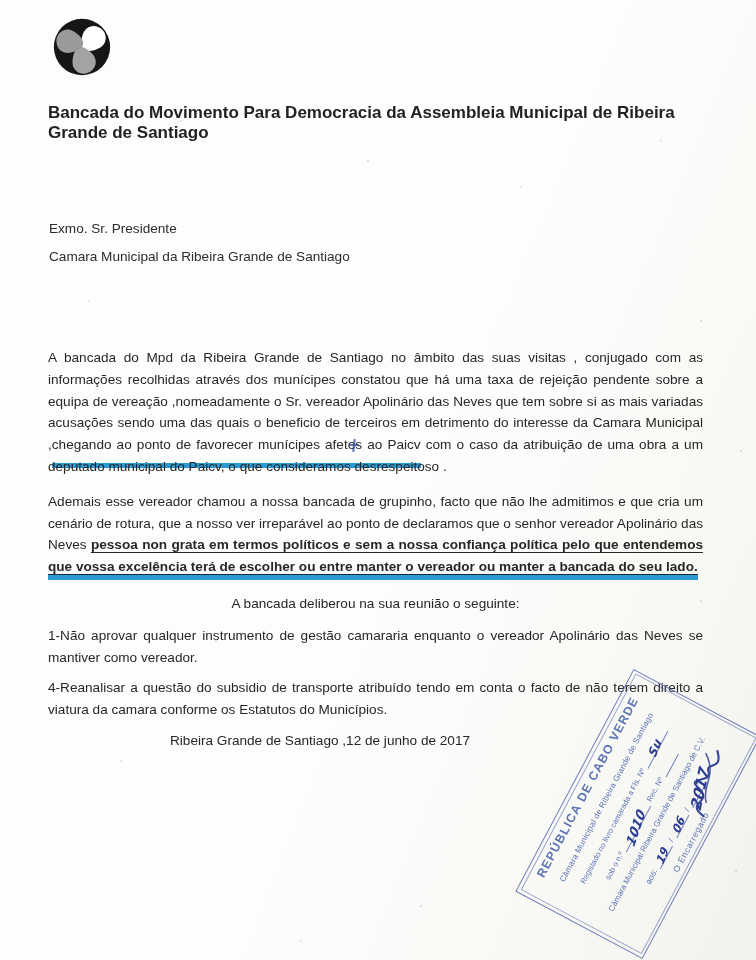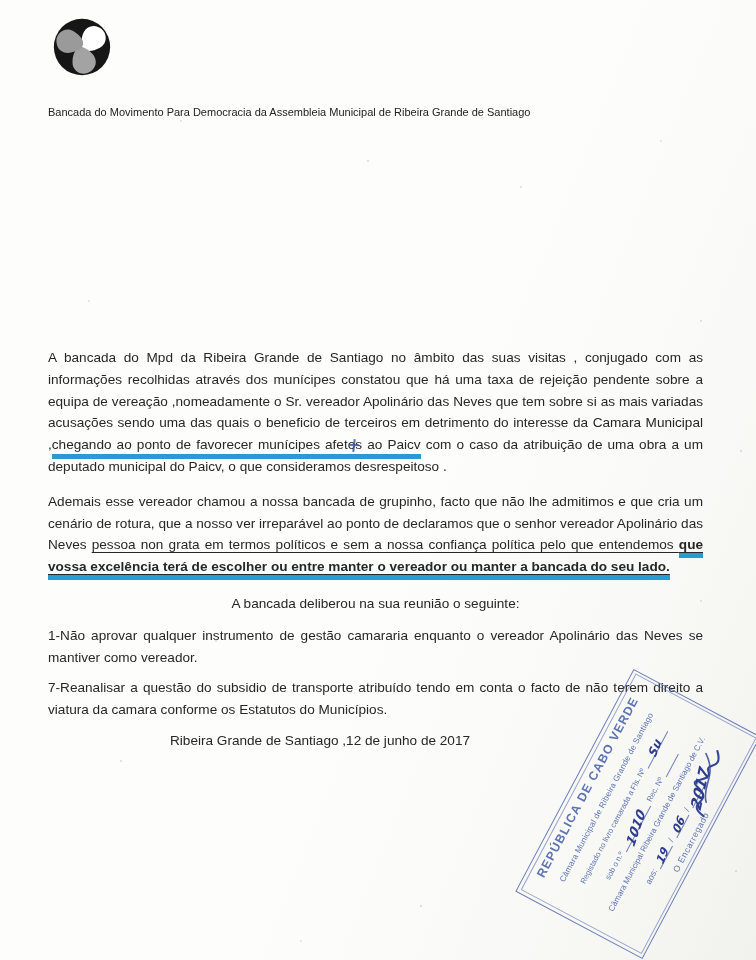"Bancada do Movimento Para Democracia" .header-title { font-size: 11px -> 17px; font-weight: normal -> bold }
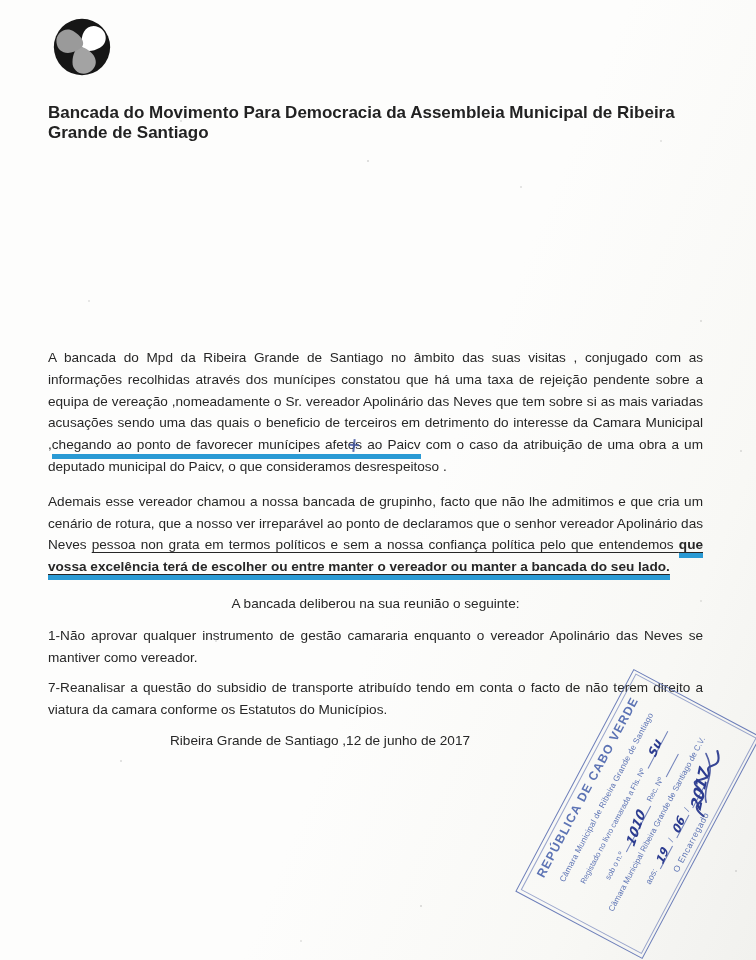"Exmo. Sr. Presidente" div.recipient { html: none -> <div> <div>Exmo. Sr. Presidente</div> <div>Camara Municipal da Ribeira Grande de Santiago</div> </div> }
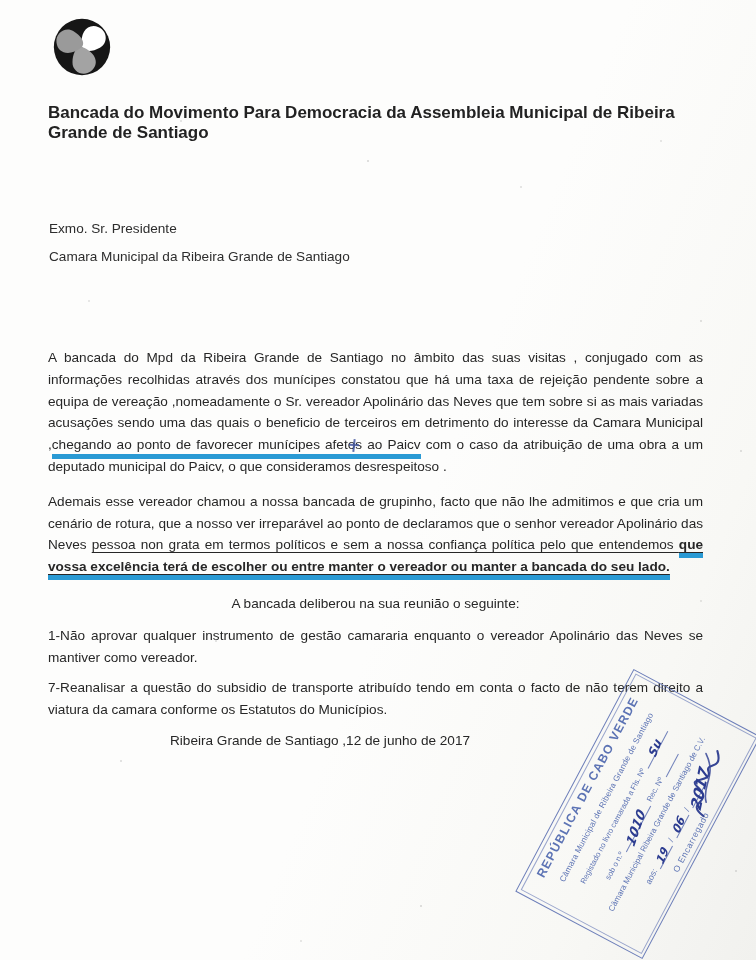"chegando ao ponto de favorecer" .run-blue { padding-bottom: 2px -> 11px }
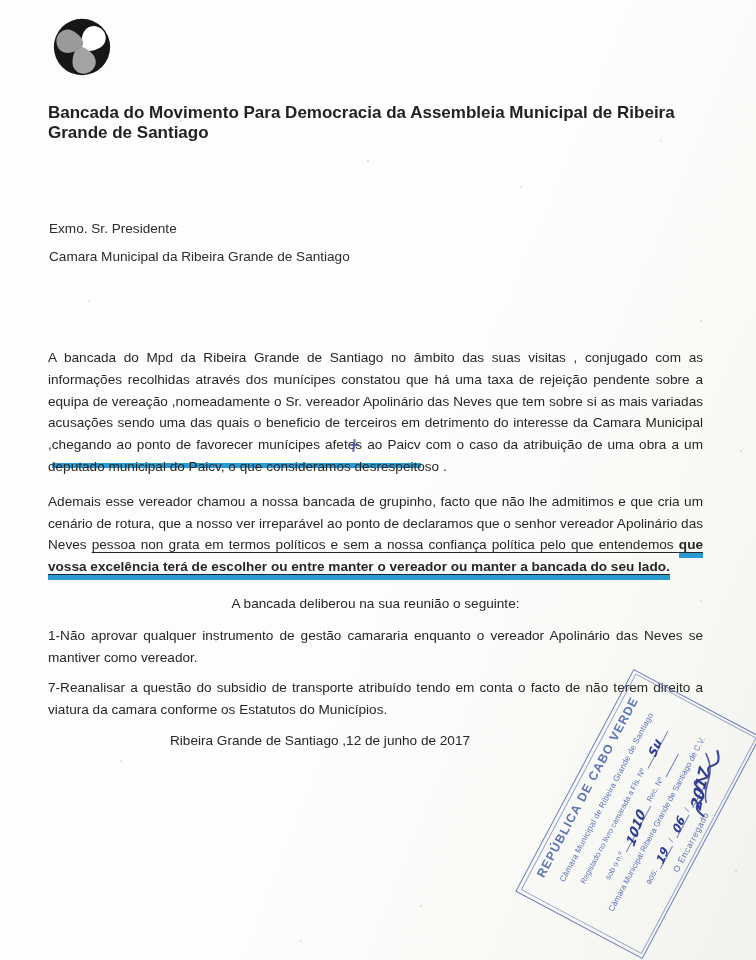"pessoa non grata em termos" .run-bold { font-weight: normal -> bold }
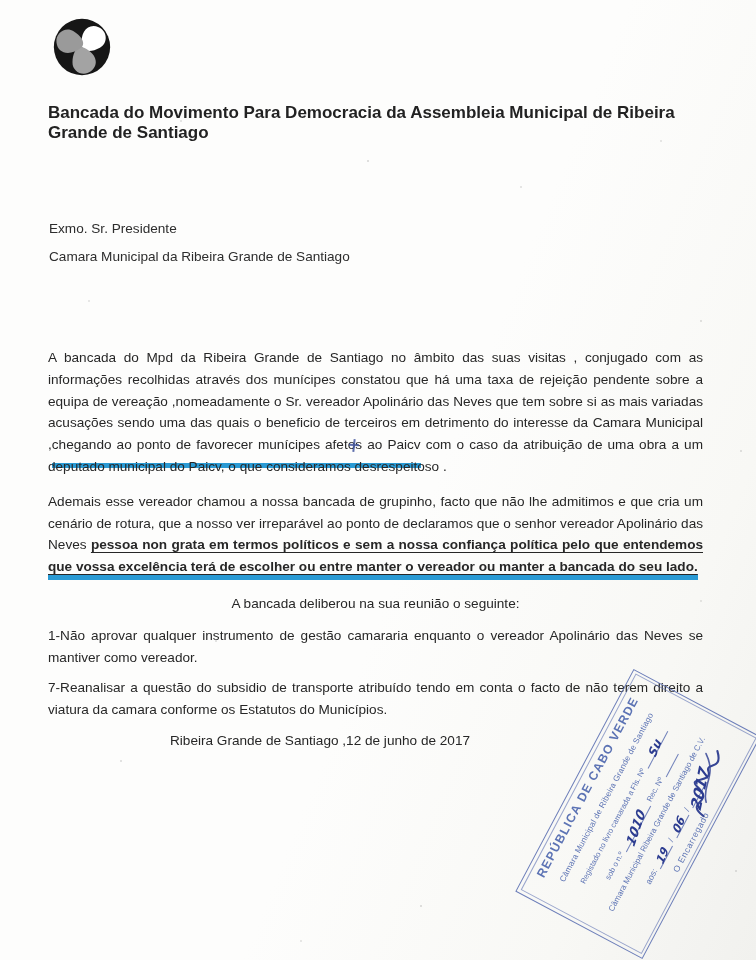"7-Reanalisar a questão do subsidio" span.run { text: 7-Reanalisar -> 4-Reanalisar }
